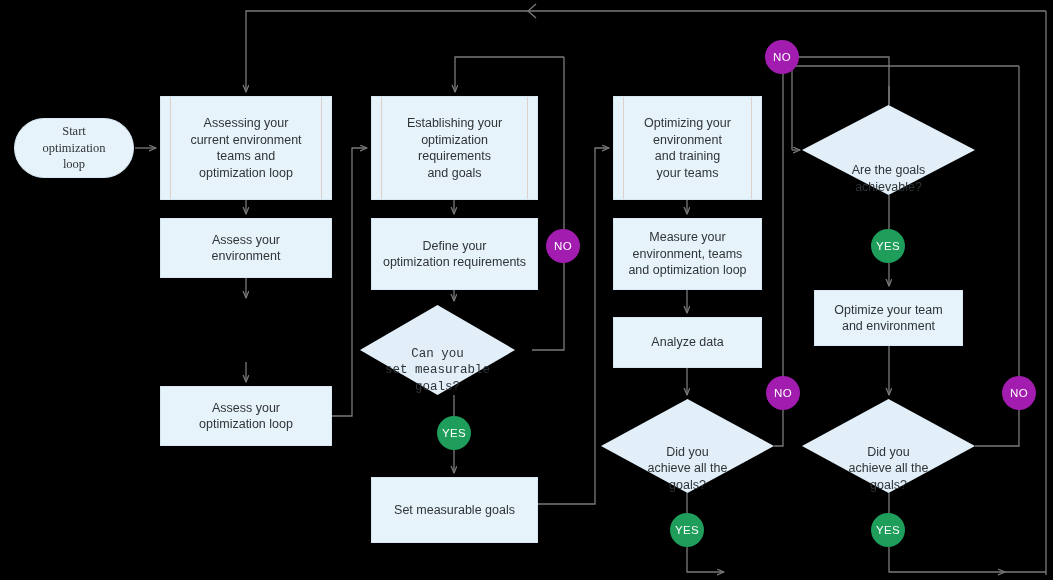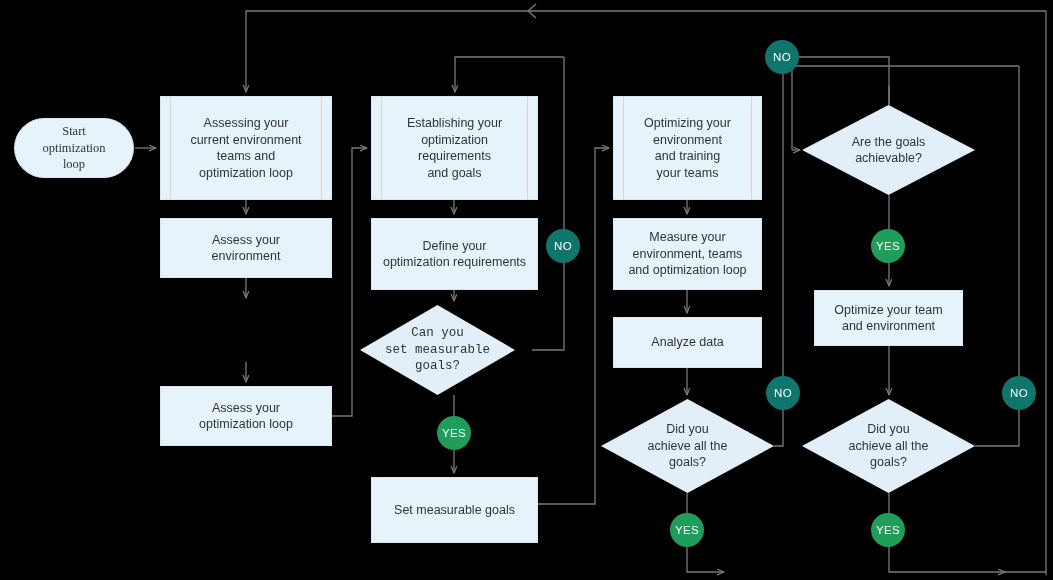"NO" .badge.no { background: #0f766e -> #a21caf }
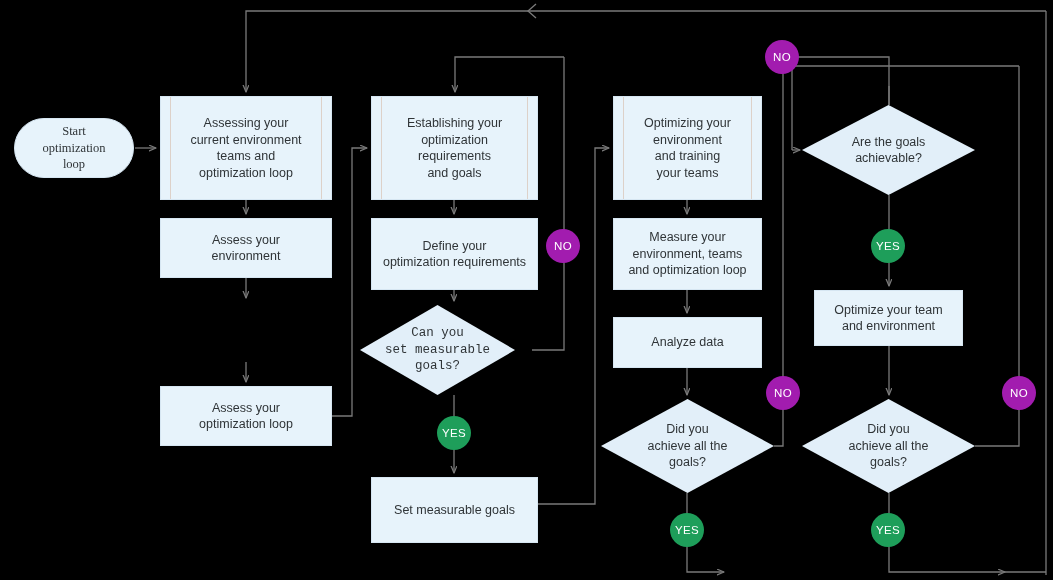"Are the goals" .diamond { align-items: center -> flex-end }
